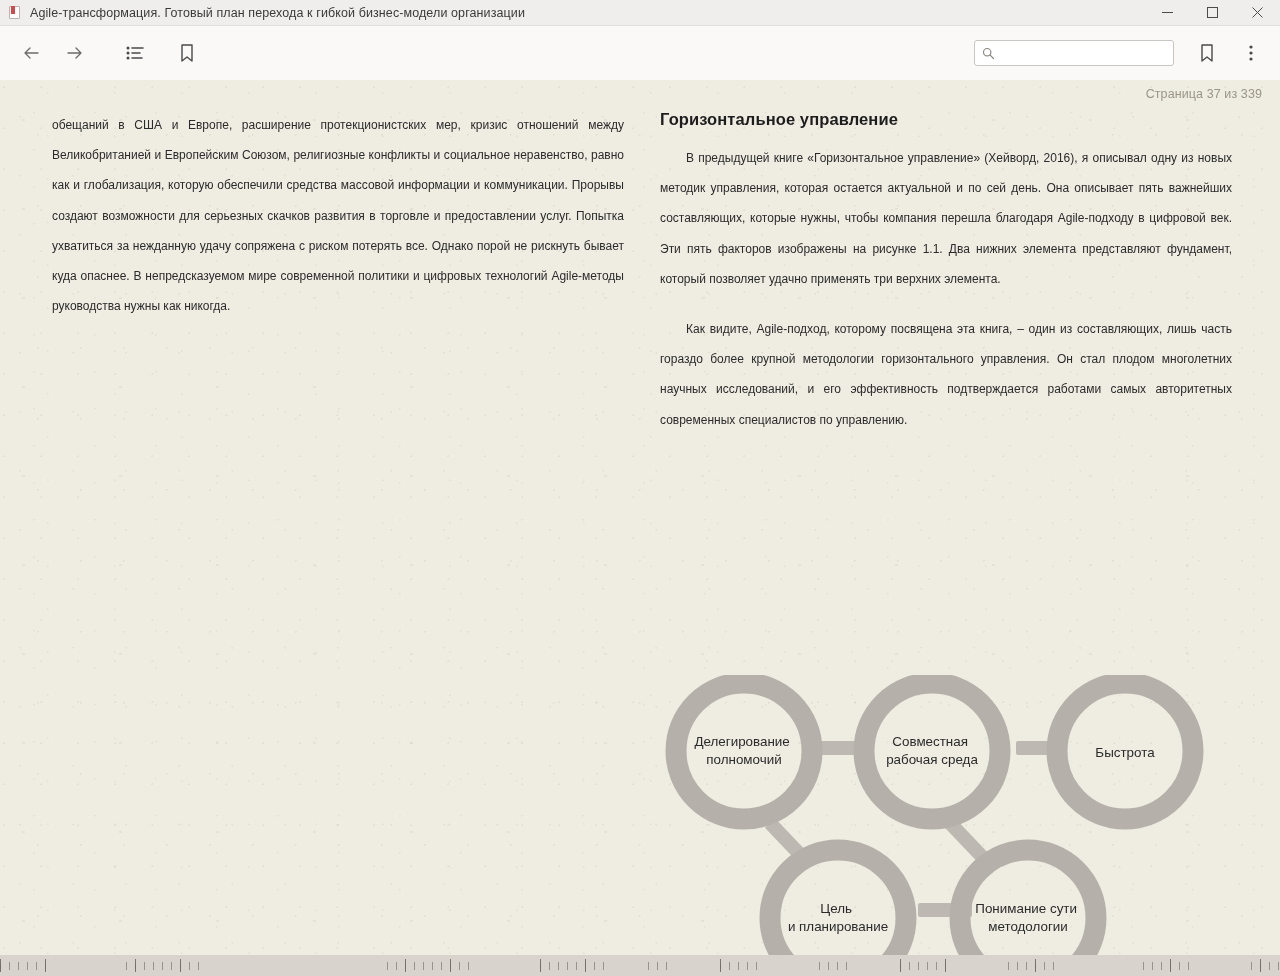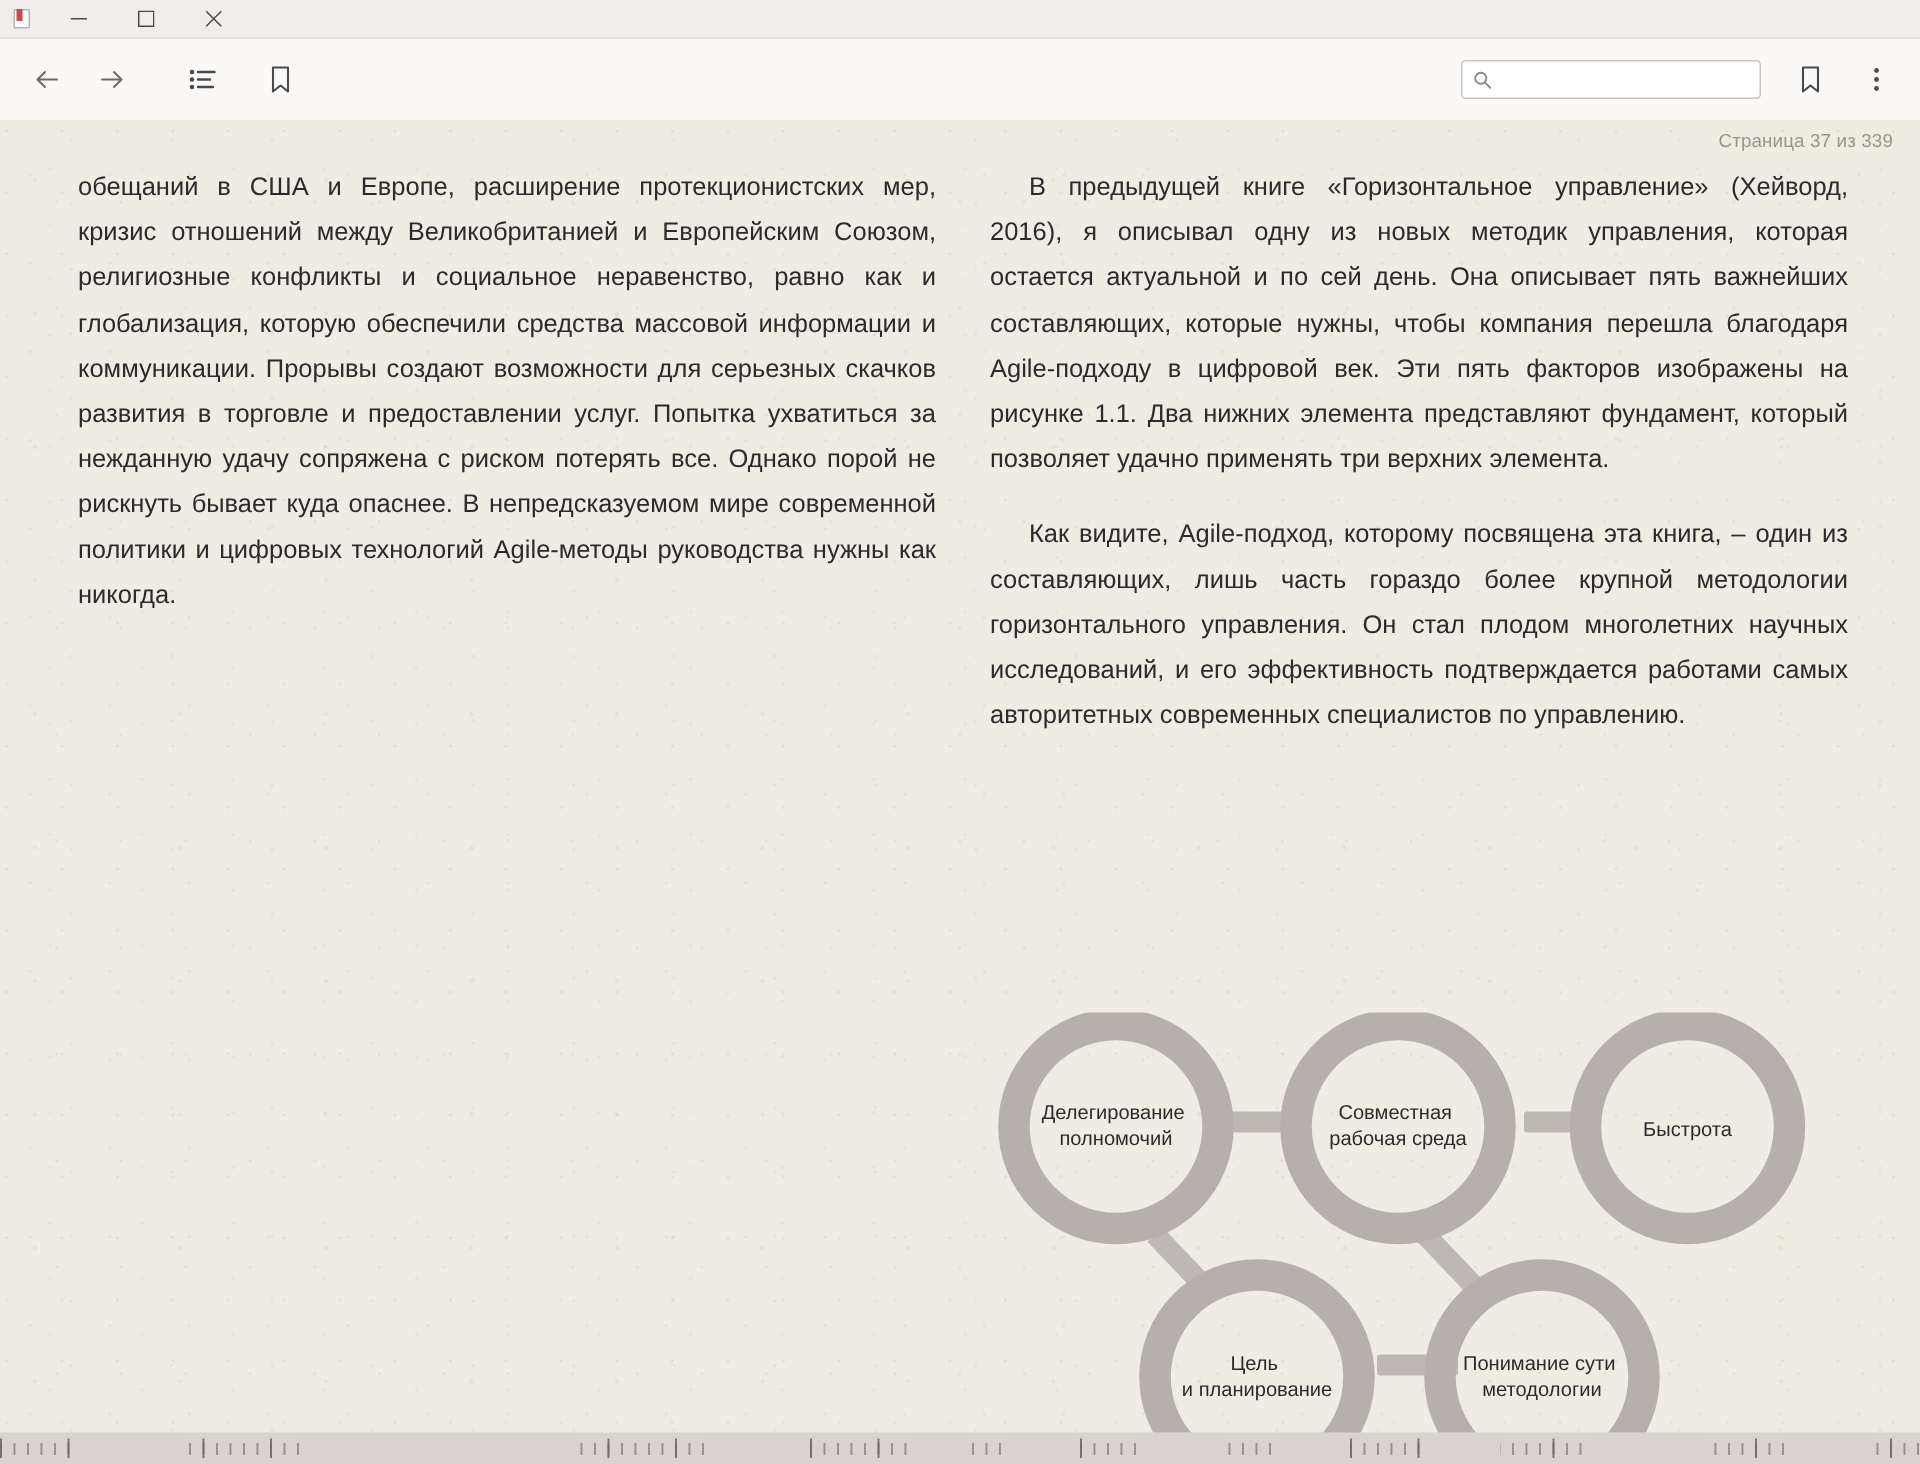"Agile-трансформация. Готовый план" div.tb-title { html: none -> <div>Agile-трансформация. Готовый план перехода к гибкой бизнес-модели организации</div> }
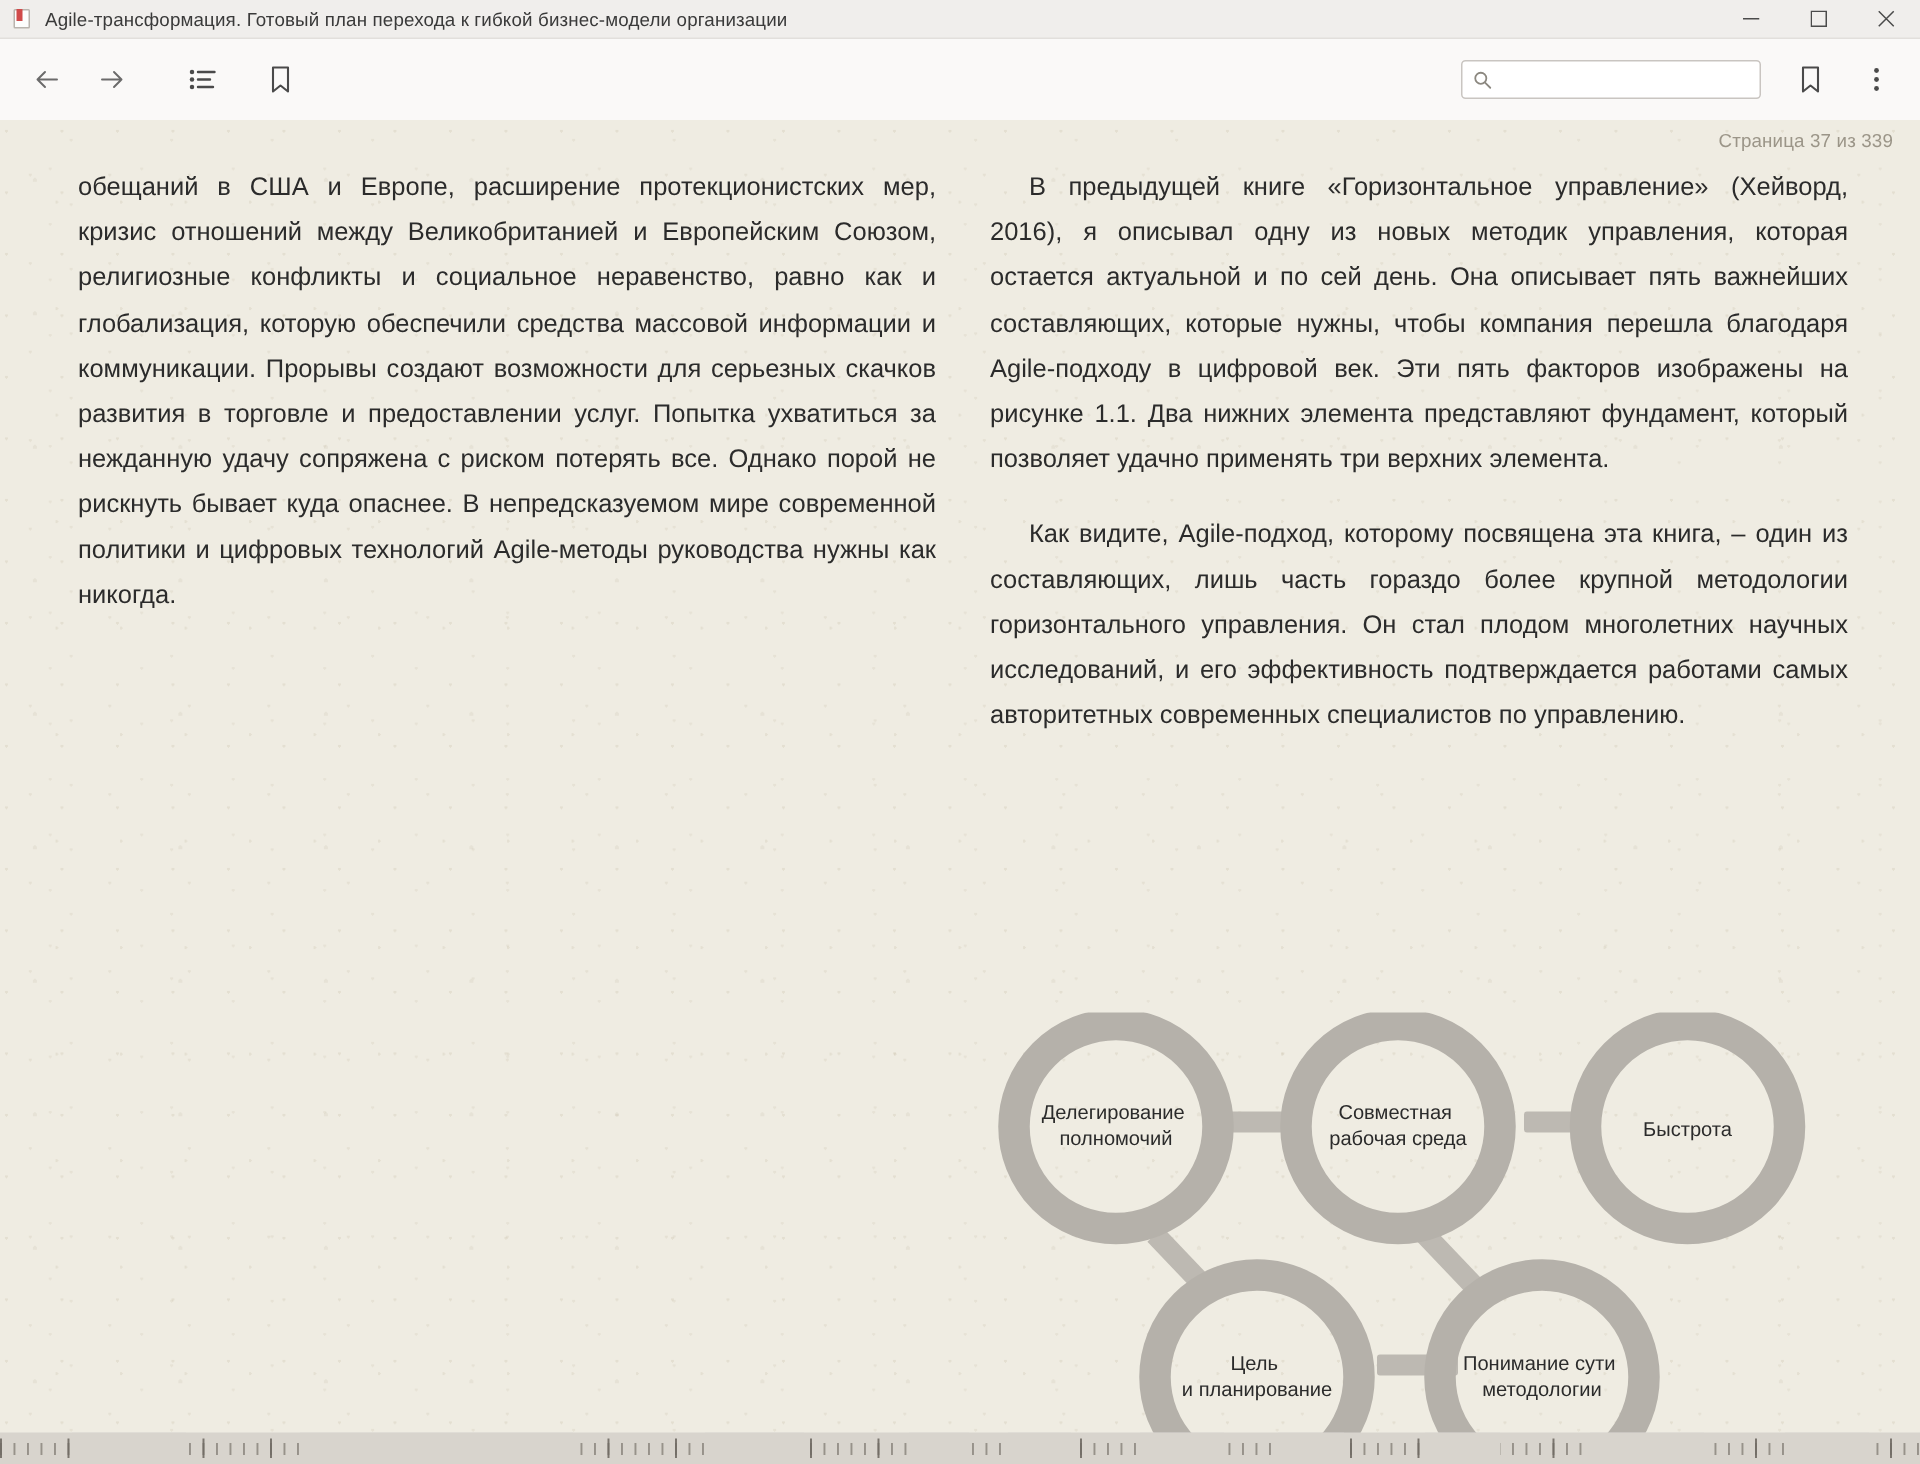"обещаний в США и Европе," .col p { font-size: 17px -> 12px }
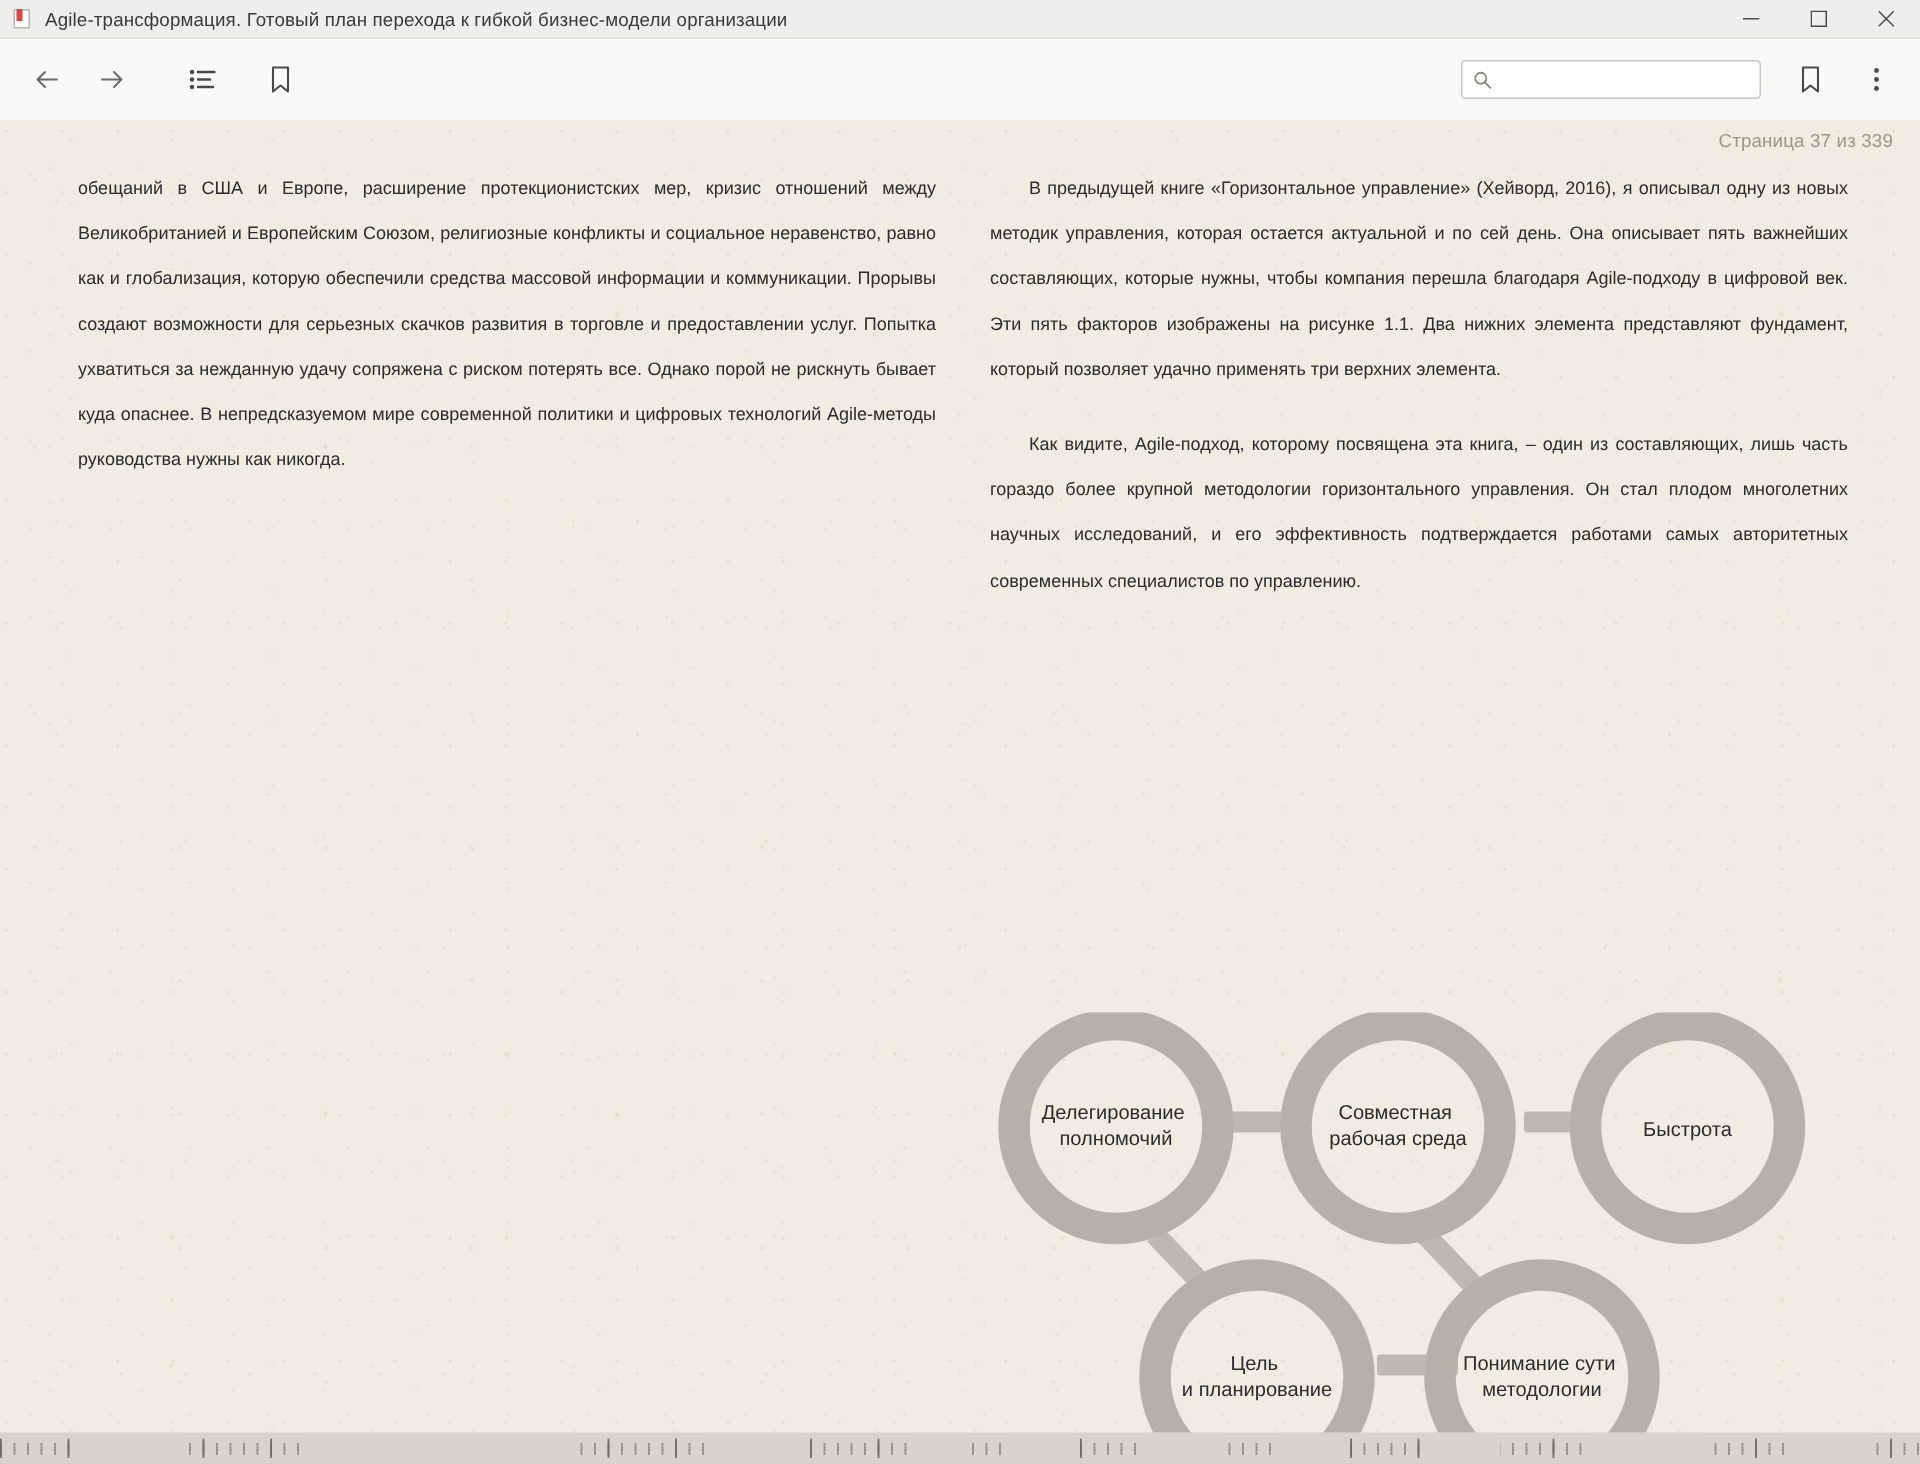"Горизонтальное управление" h2.sec { html: none -> <h2>Горизонтальное управление</h2> }
